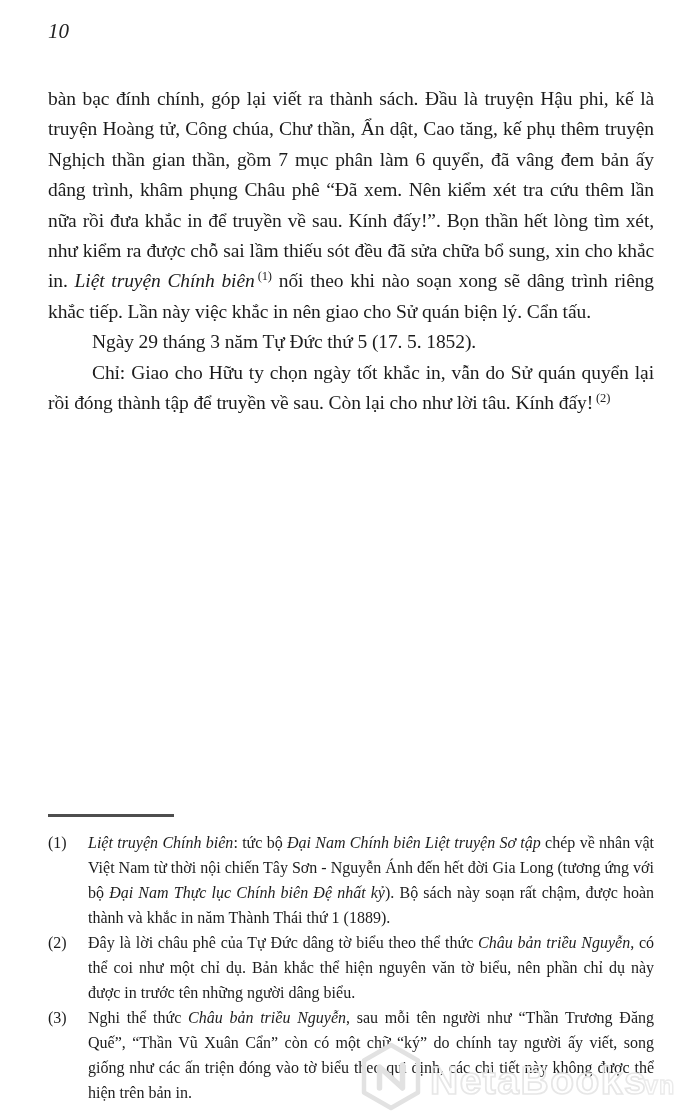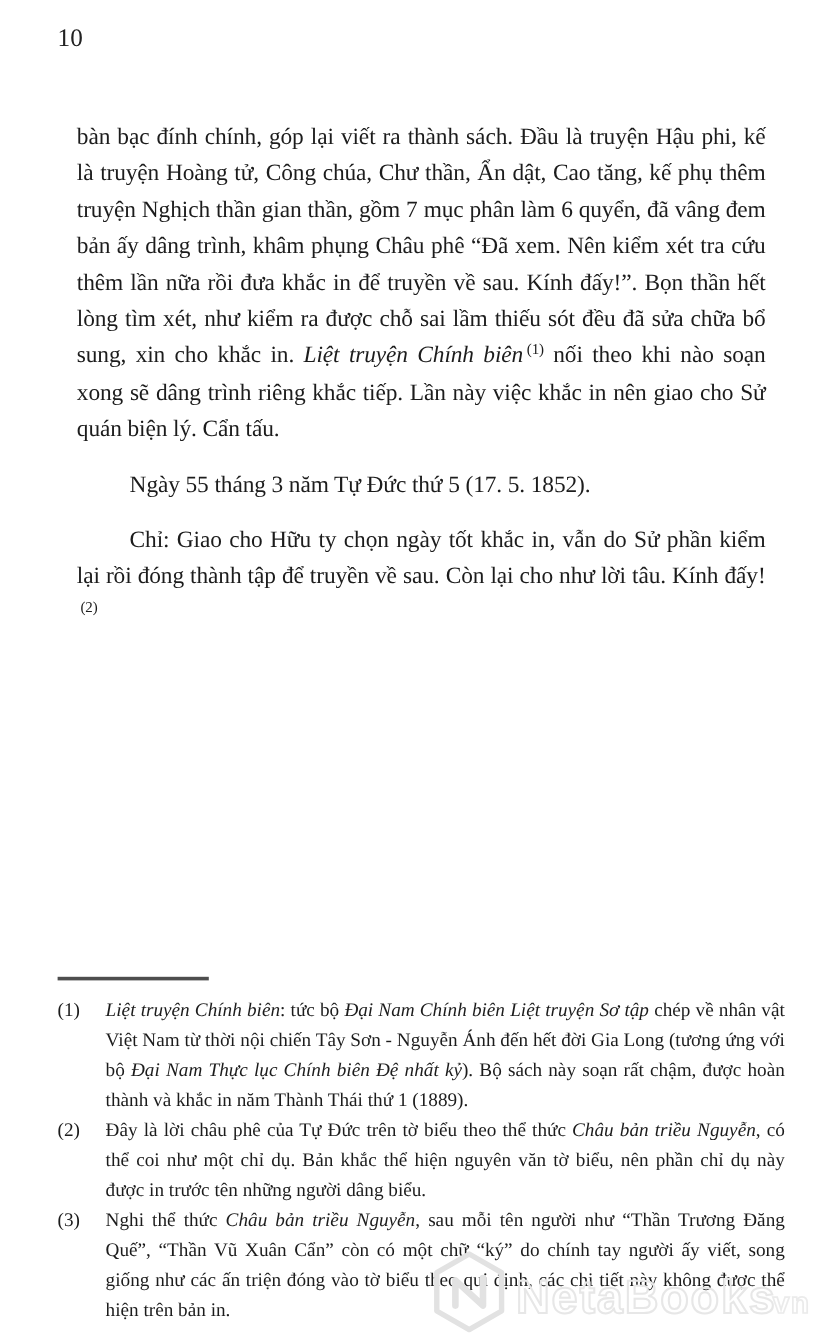"10" .pageno { font-style: none -> italic }
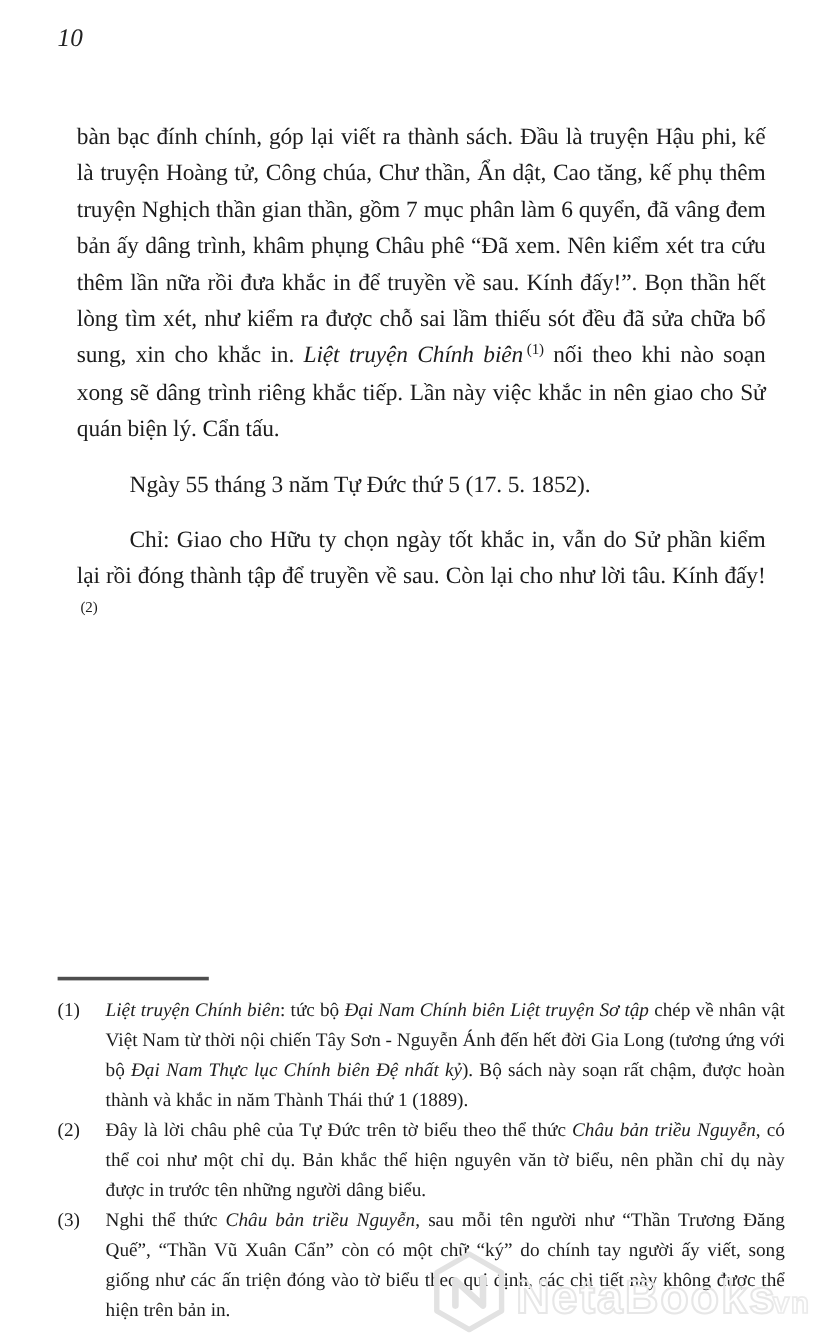"bàn bạc đính chính, góp" .bodytext p { margin: 16px -> 0 }
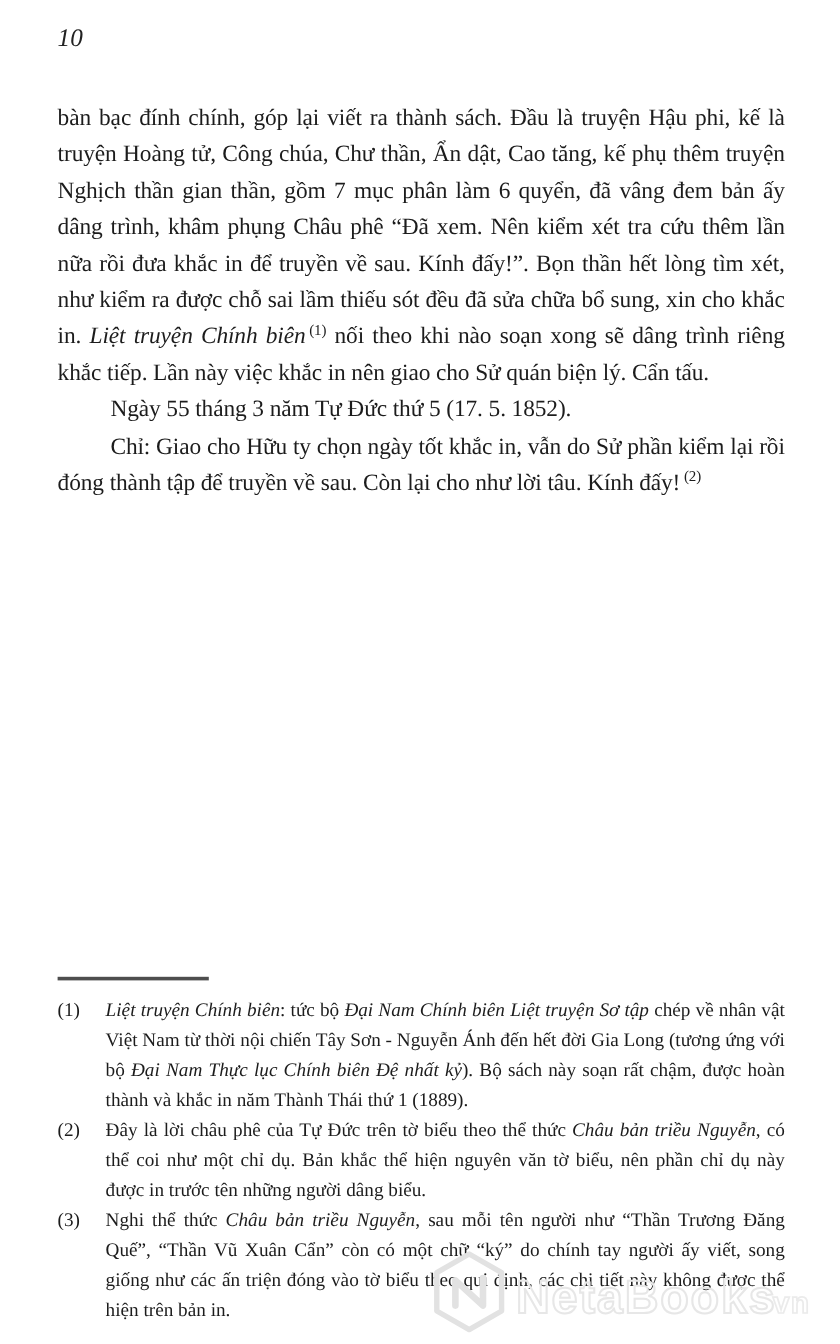"Ngày 55 tháng 3 năm" span { text: 55 -> 29 }
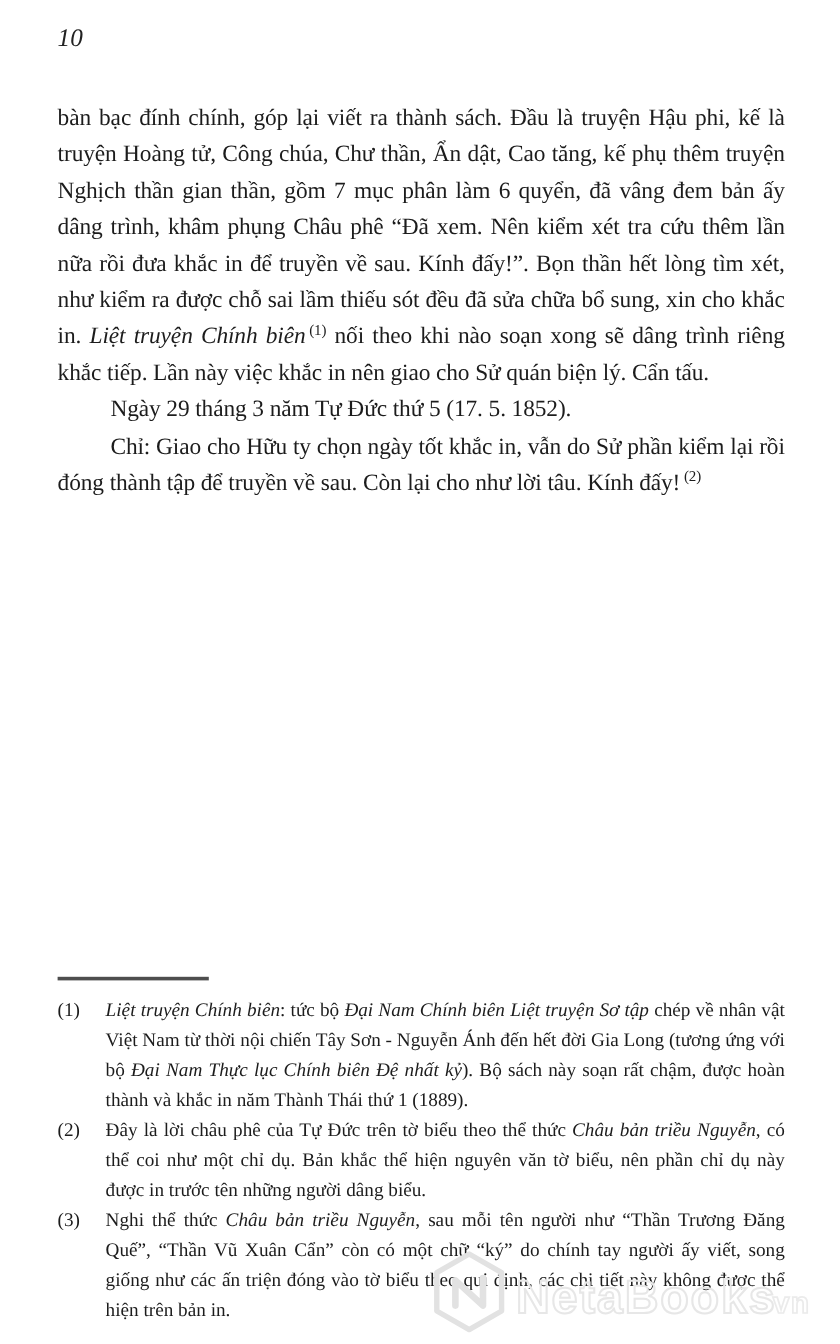"Chỉ: Giao cho Hữu ty" span { text: phần kiểm -> quán quyển }
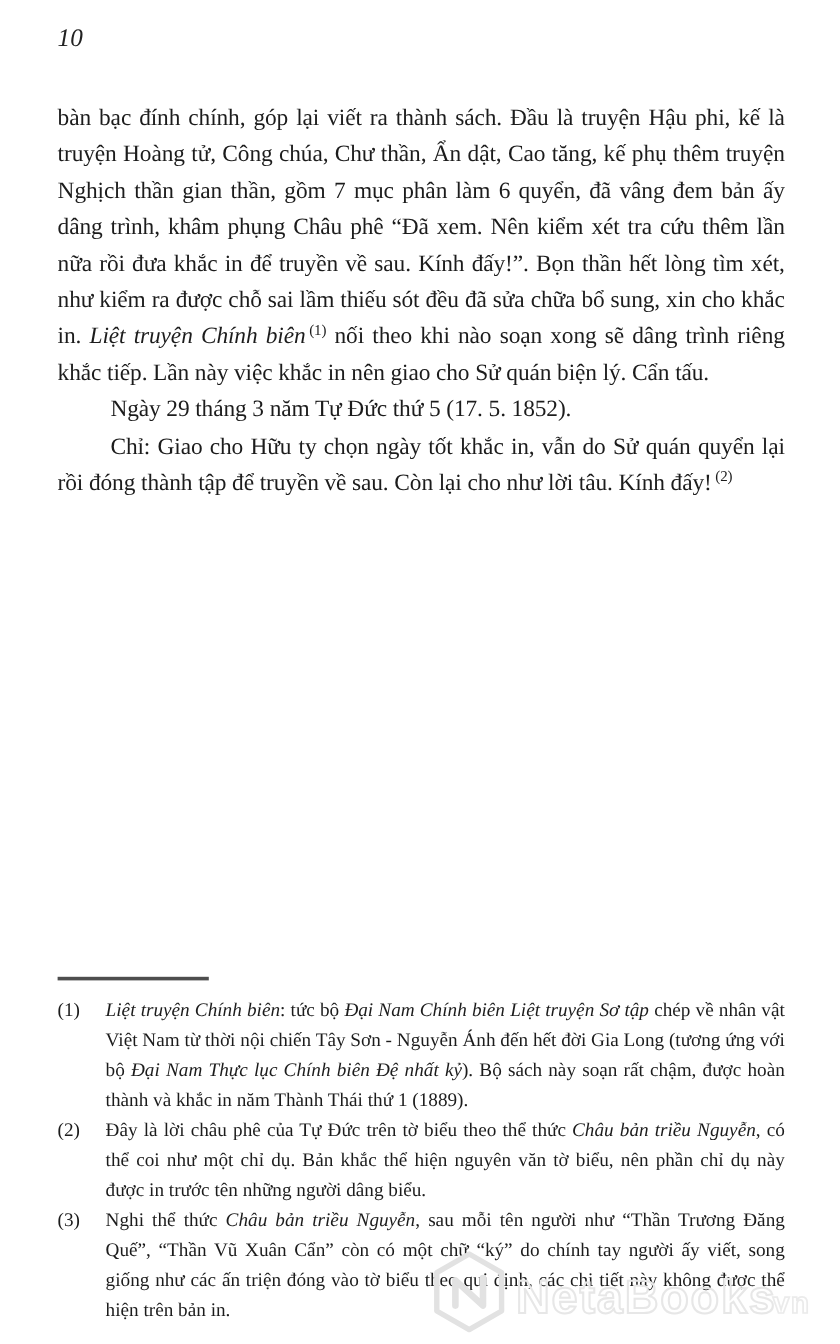"Đây là lời châu phê" span { text: trên -> dâng }
